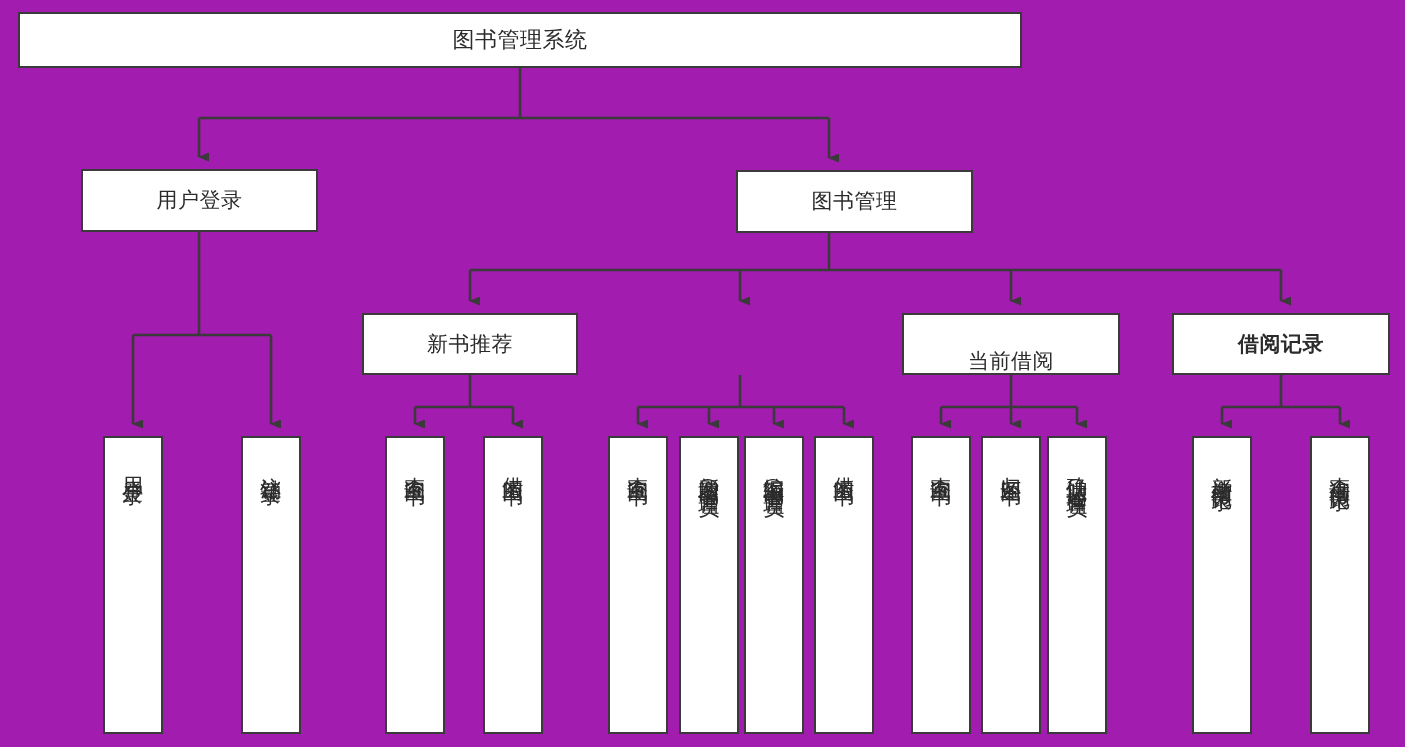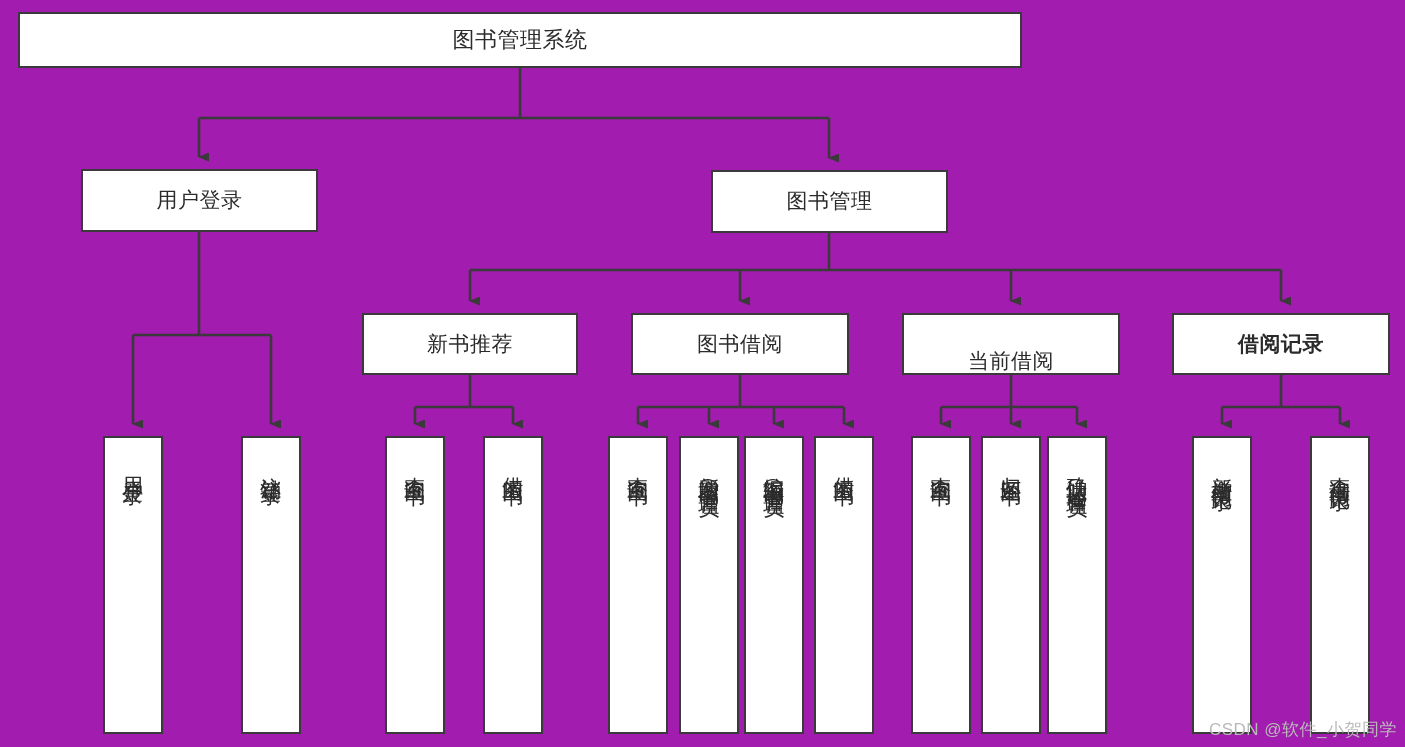"图书管理" div.node { left: 711px -> 736px }
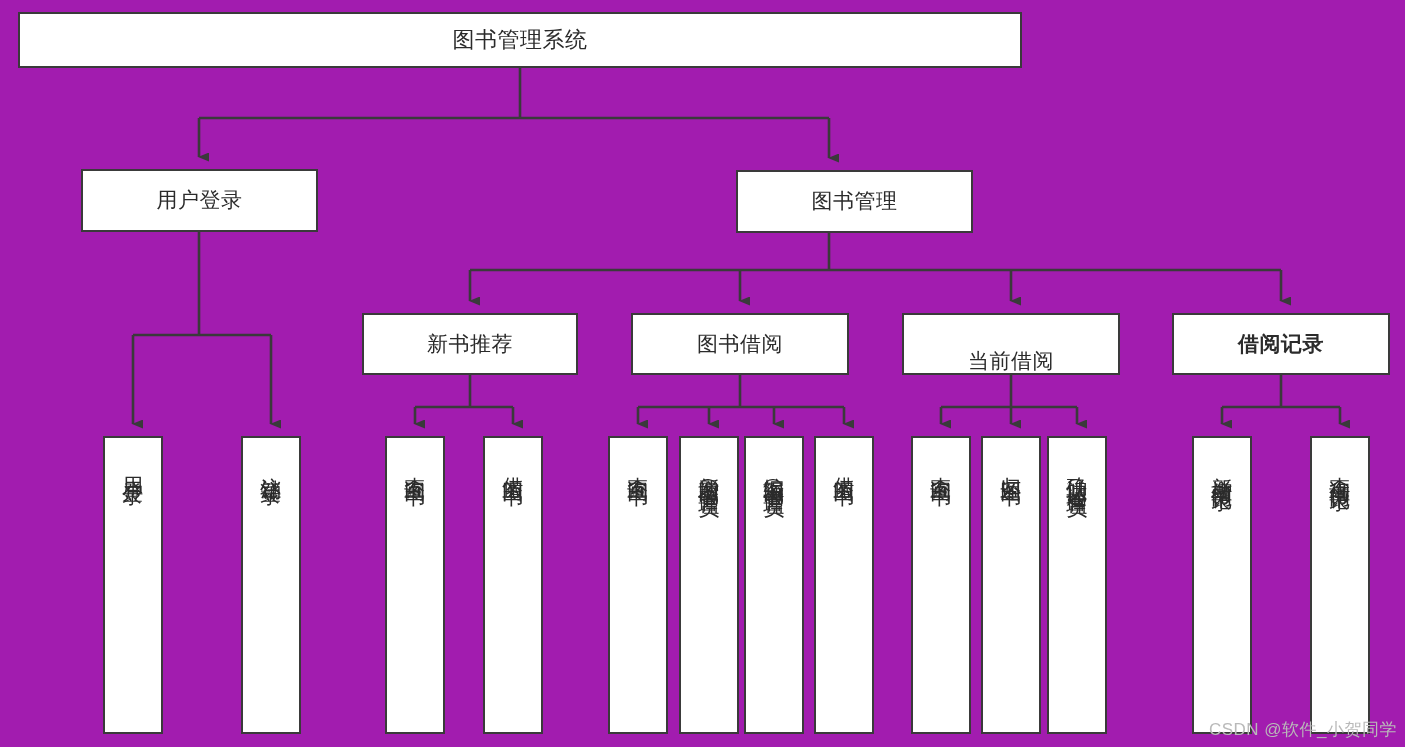"图书借阅" div.node { html: <div> <span>图书借阅</span> </div> -> none }
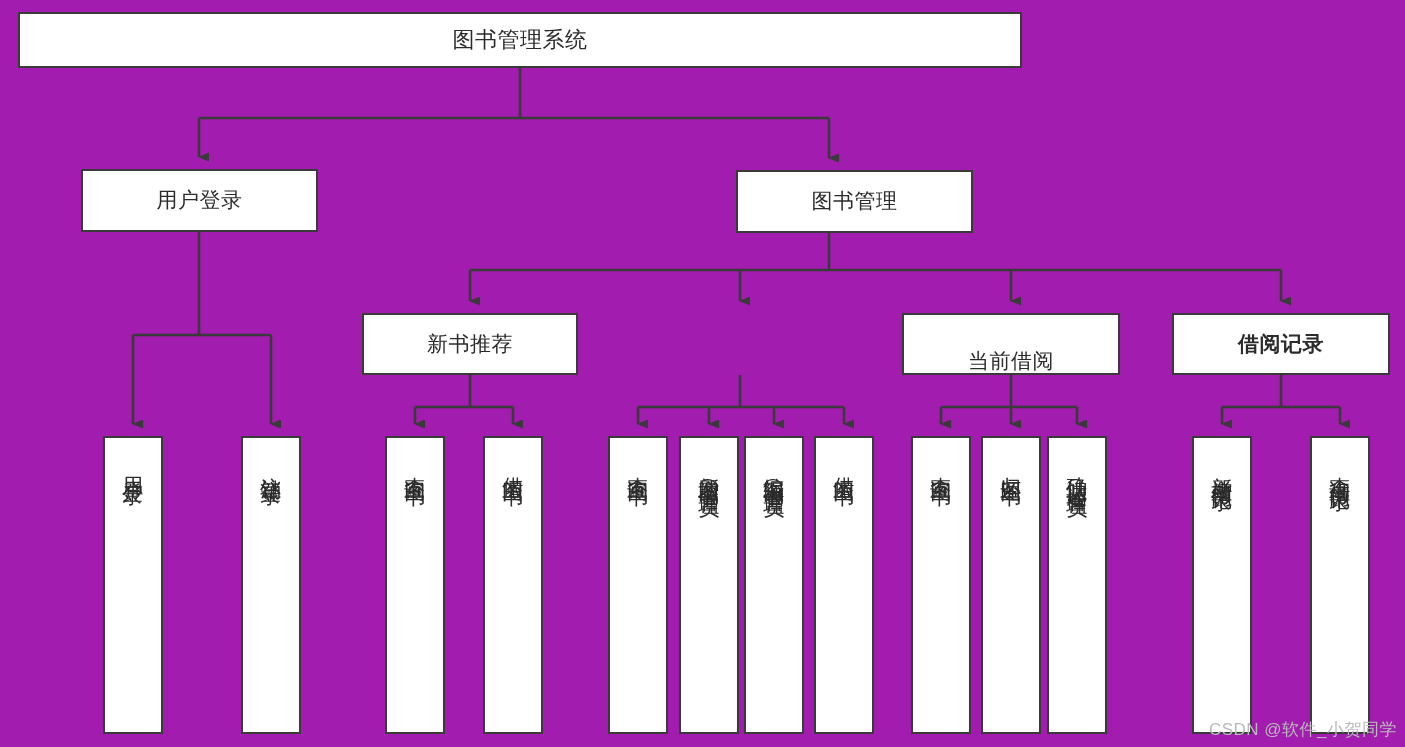"CSDN @软件_小贺同学" div.watermark { html: <div>CSDN @软件_小贺同学</div> -> none }
